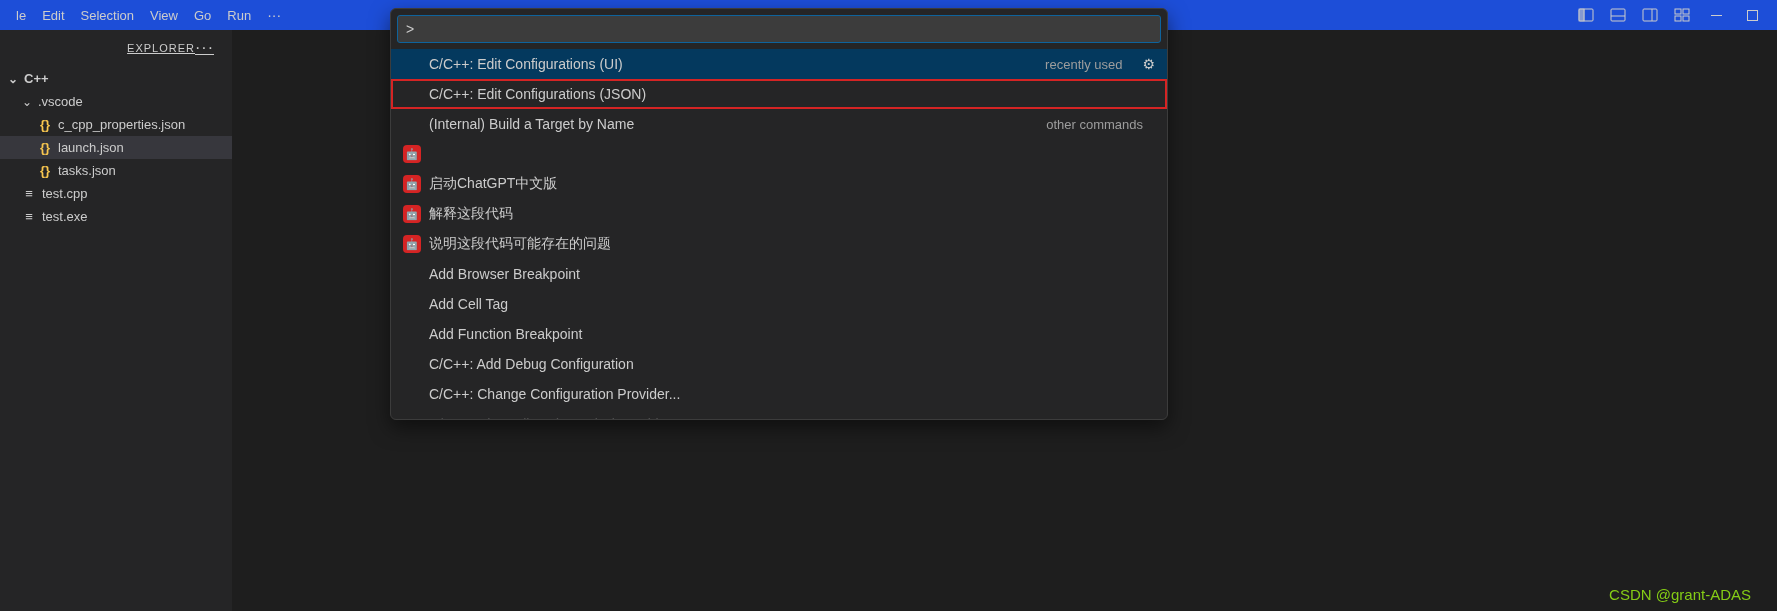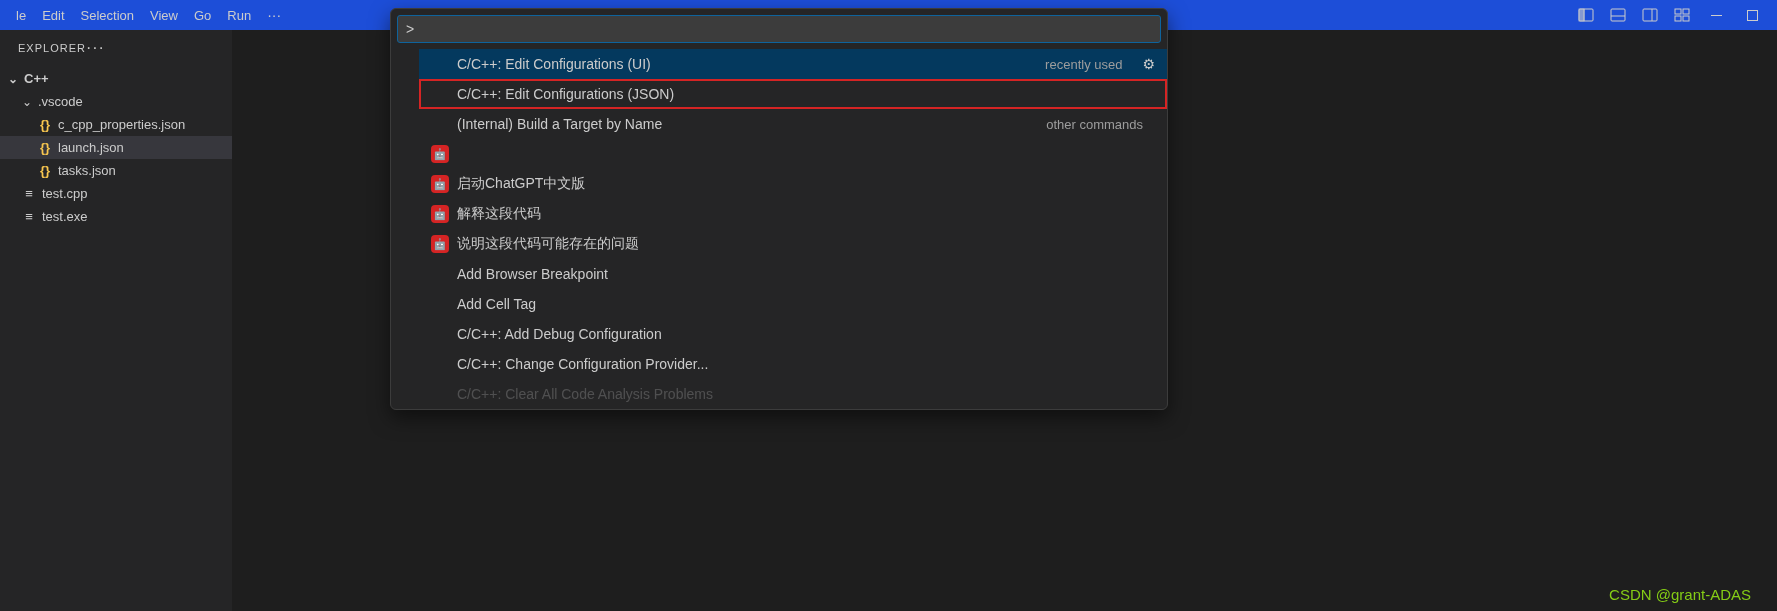"EXPLORER" .sidebar-header { justify-content: flex-start -> flex-end; text-decoration: none -> underline }
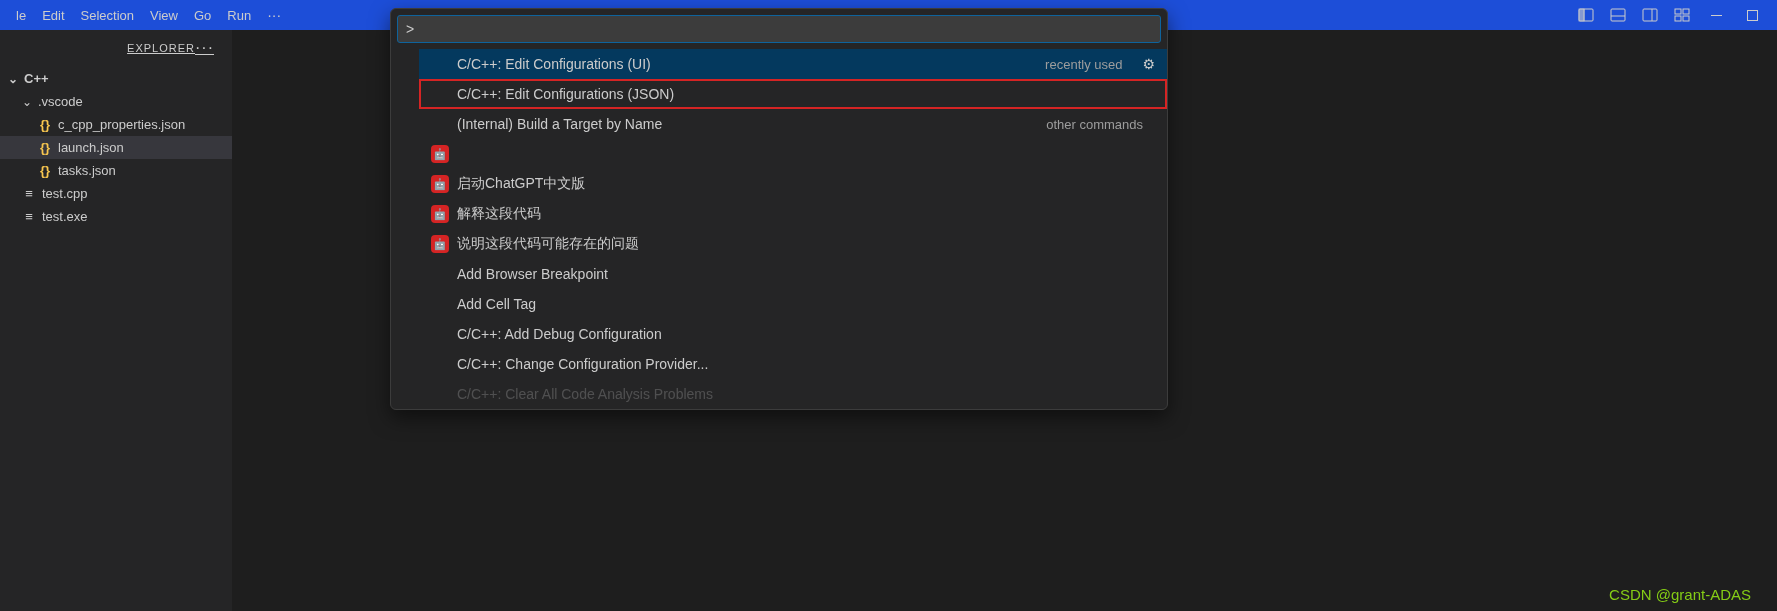"C/C++: Edit Configurations (UI)" .cmd-list { padding-left: 28px -> none }
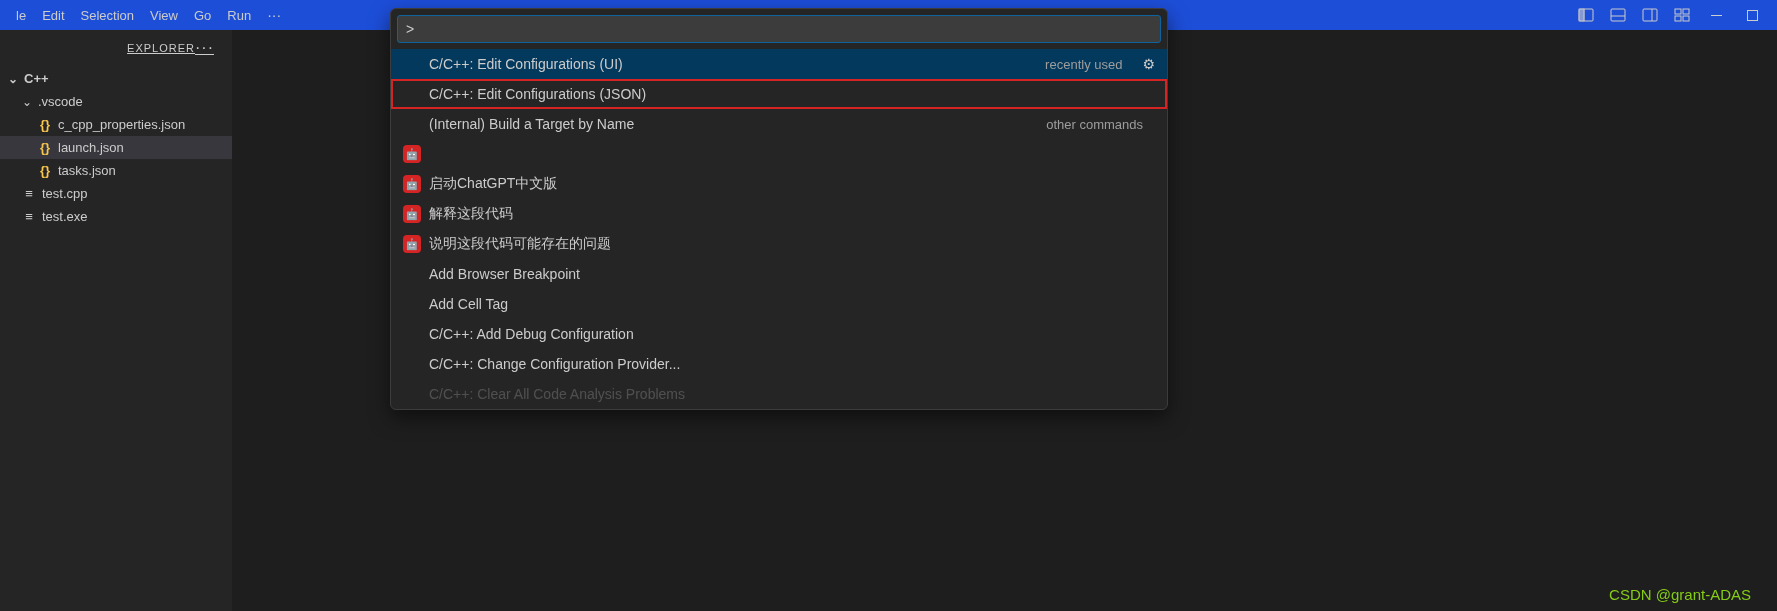"Add Function Breakpoint" div.cmd-item { html: none -> <div> <span></span> <span>Add Function Breakpoint</span> </div> }
